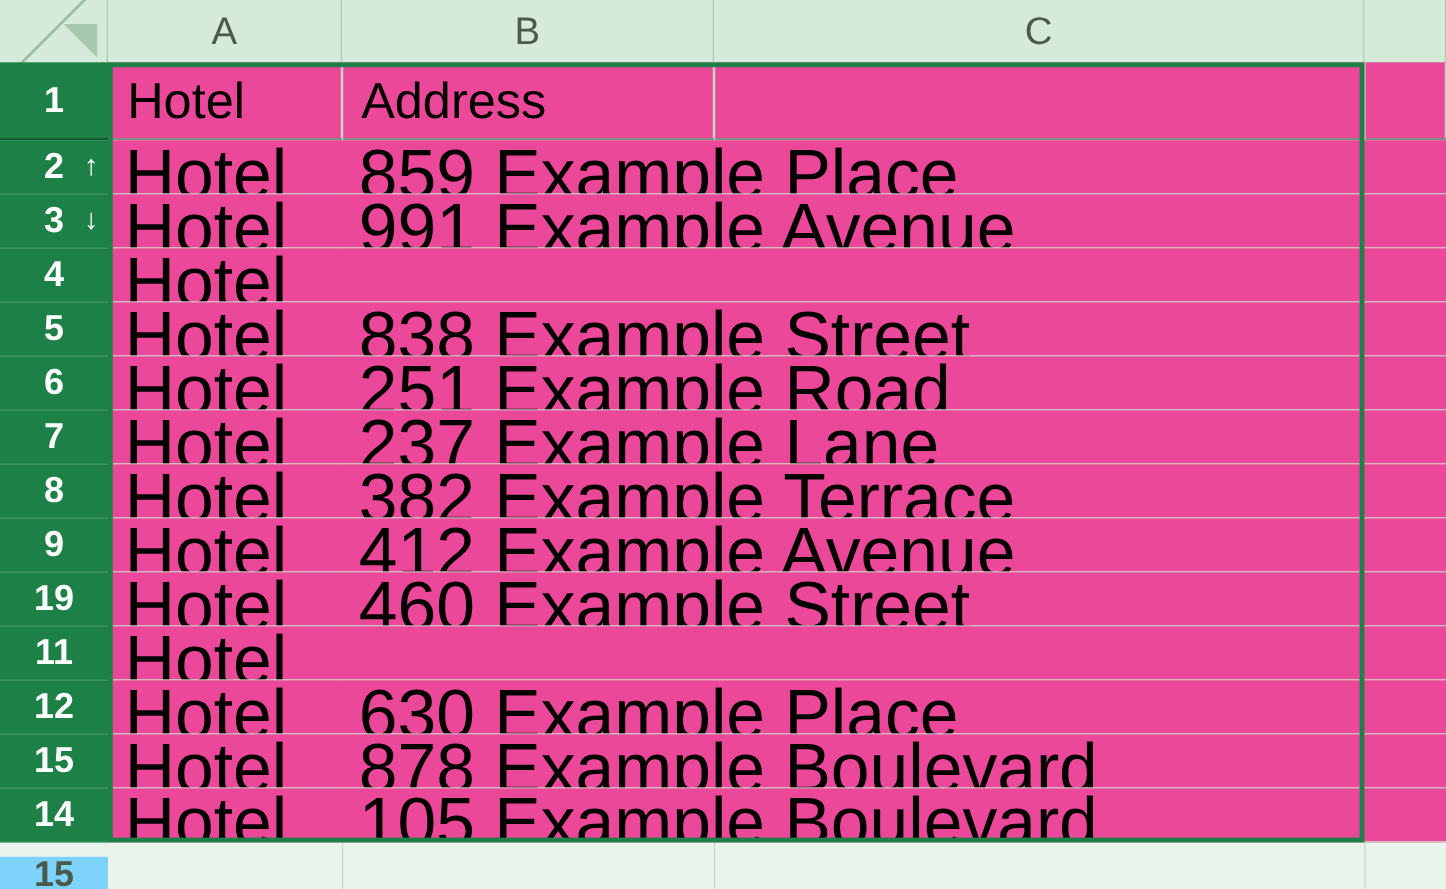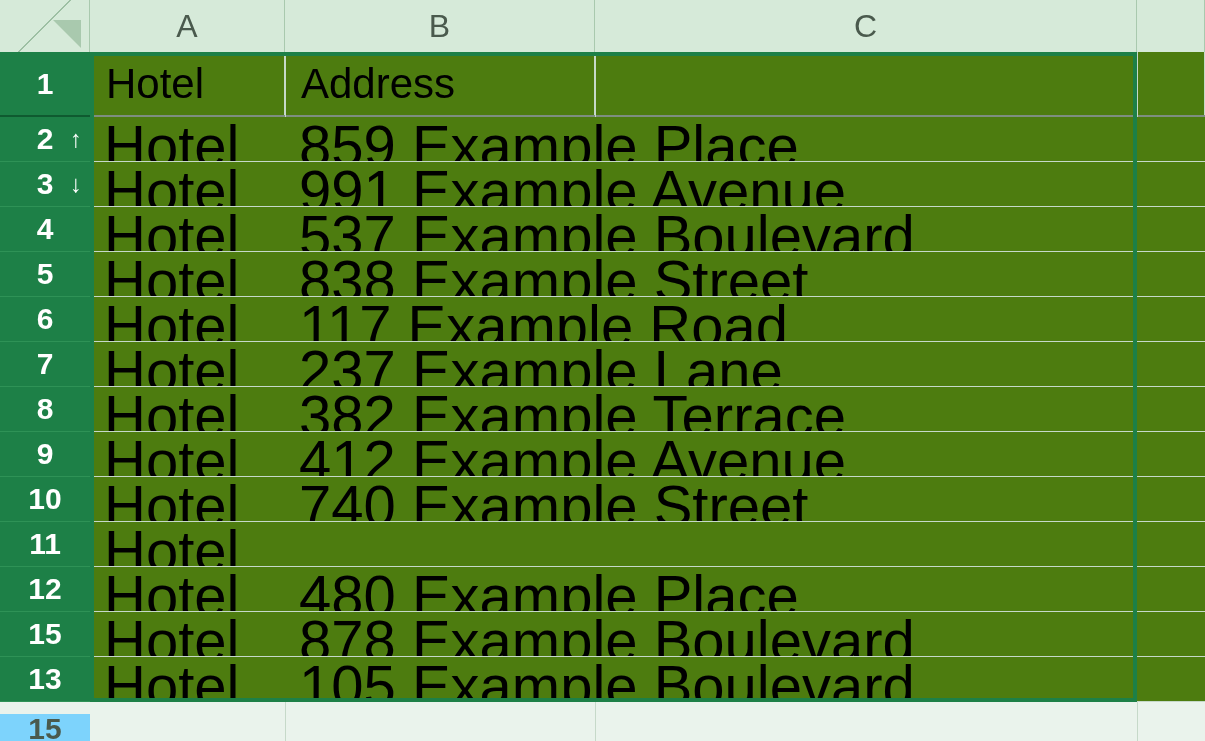"Hotel" .row { background: #4d7c0f -> #ec4899 }
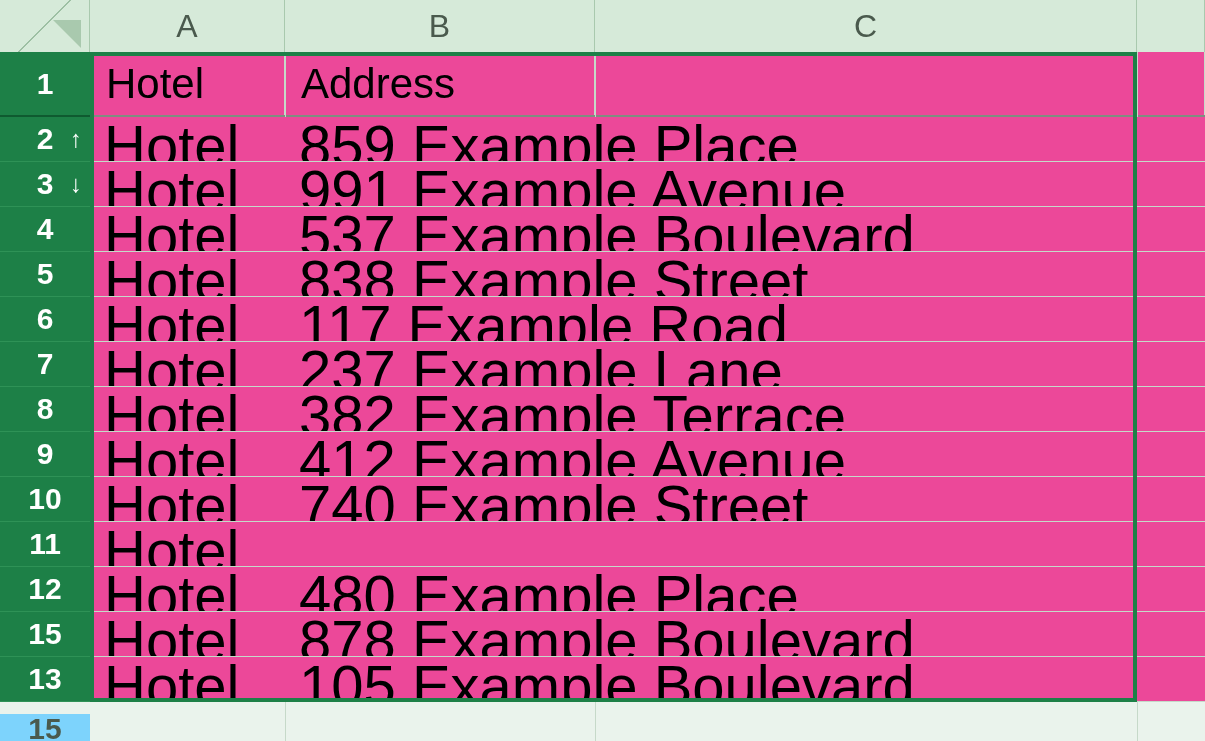"537 Example Boulevard" div.big { html: <div>537 Example Boulevard</div> -> none }
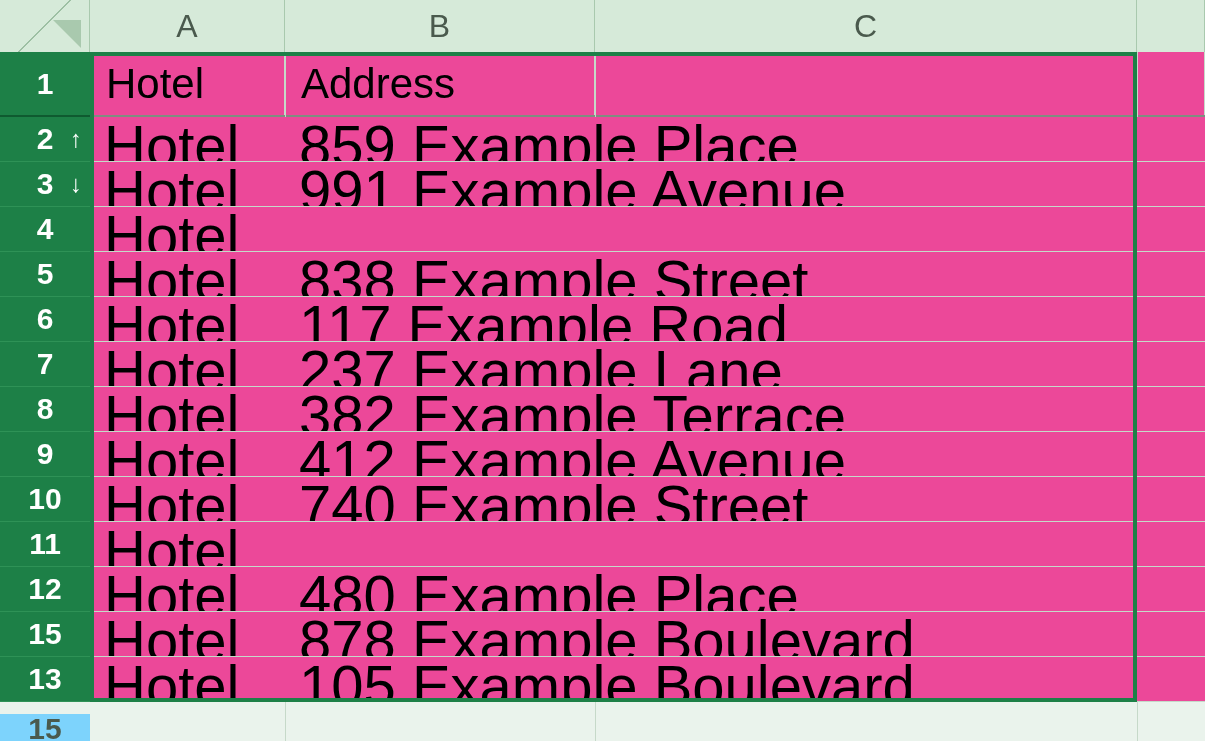"117 Example Road" div.big { text: 117 -> 251 }
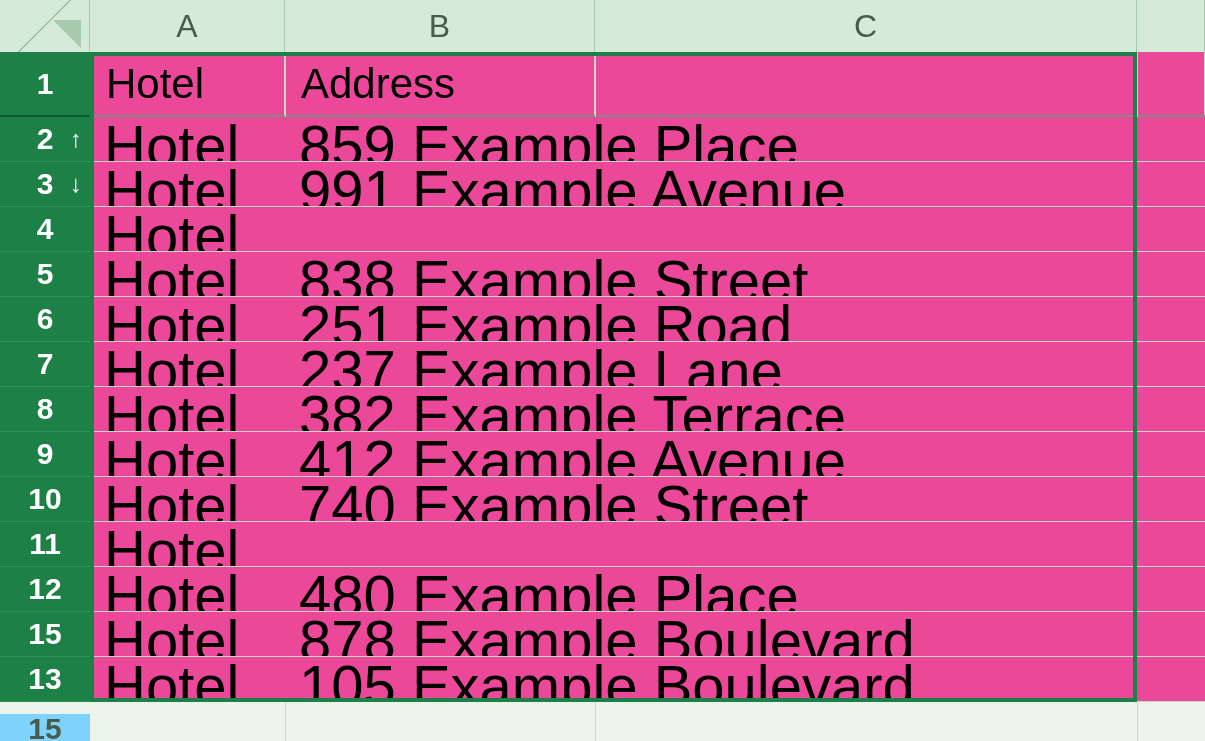"10" span.num { text: 10 -> 19 }
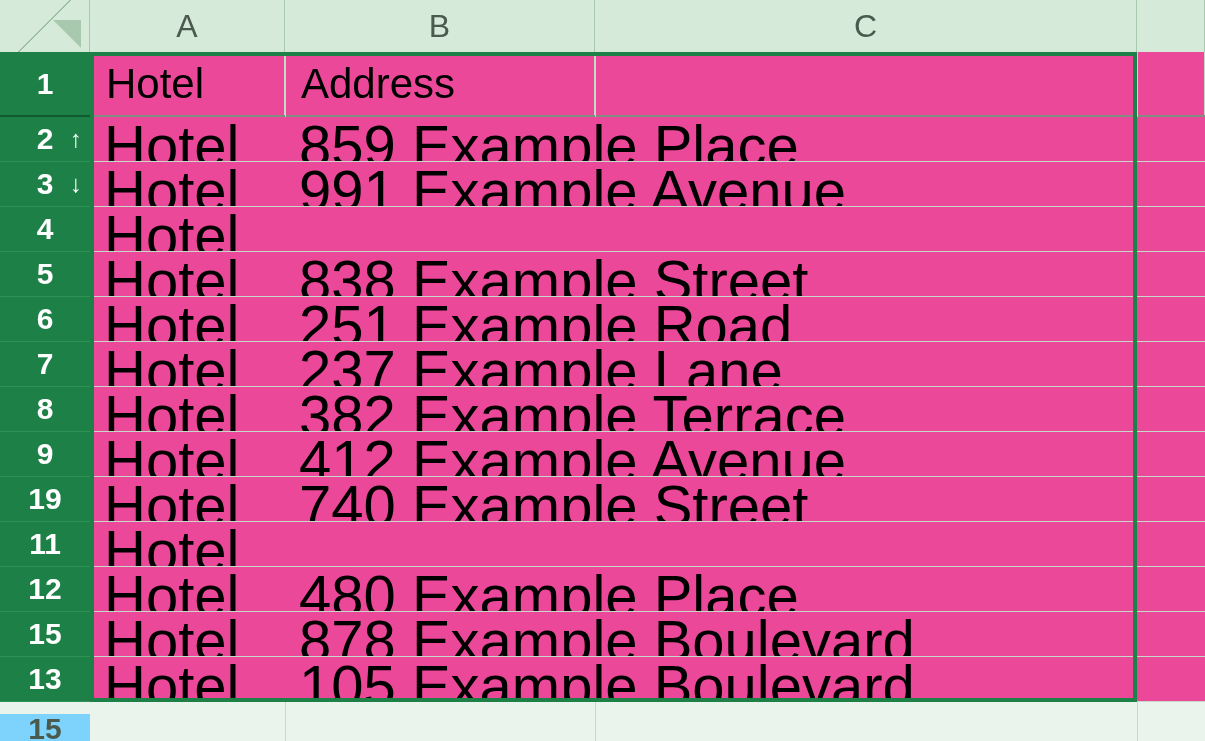"740 Example Street" div.big { text: 740 -> 460 }
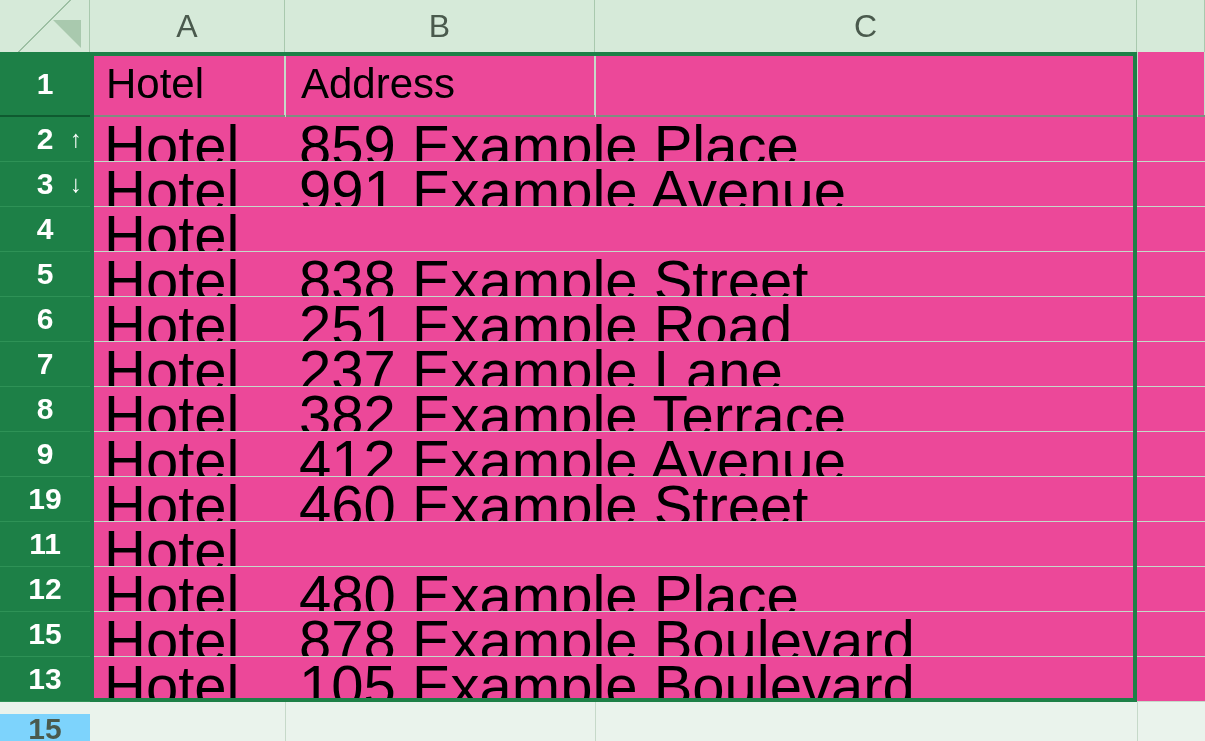"480 Example Place" div.big { text: 480 -> 630 }
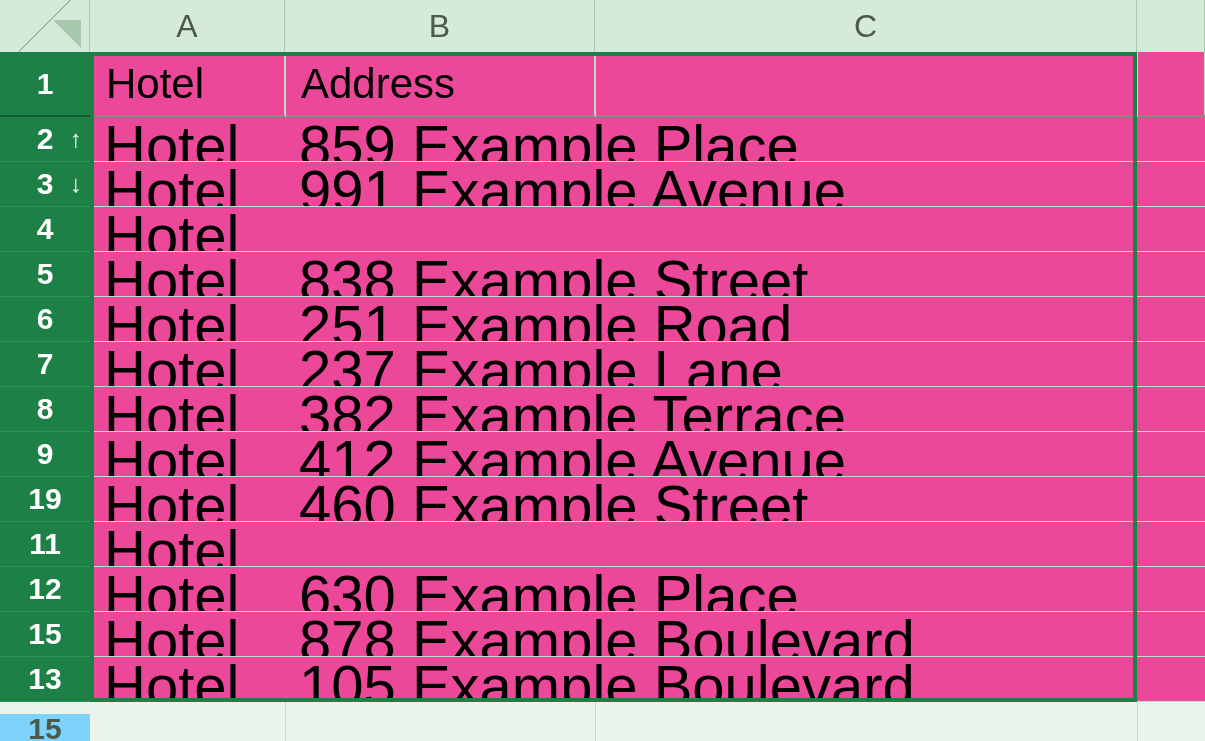"13" span.num { text: 13 -> 14 }
